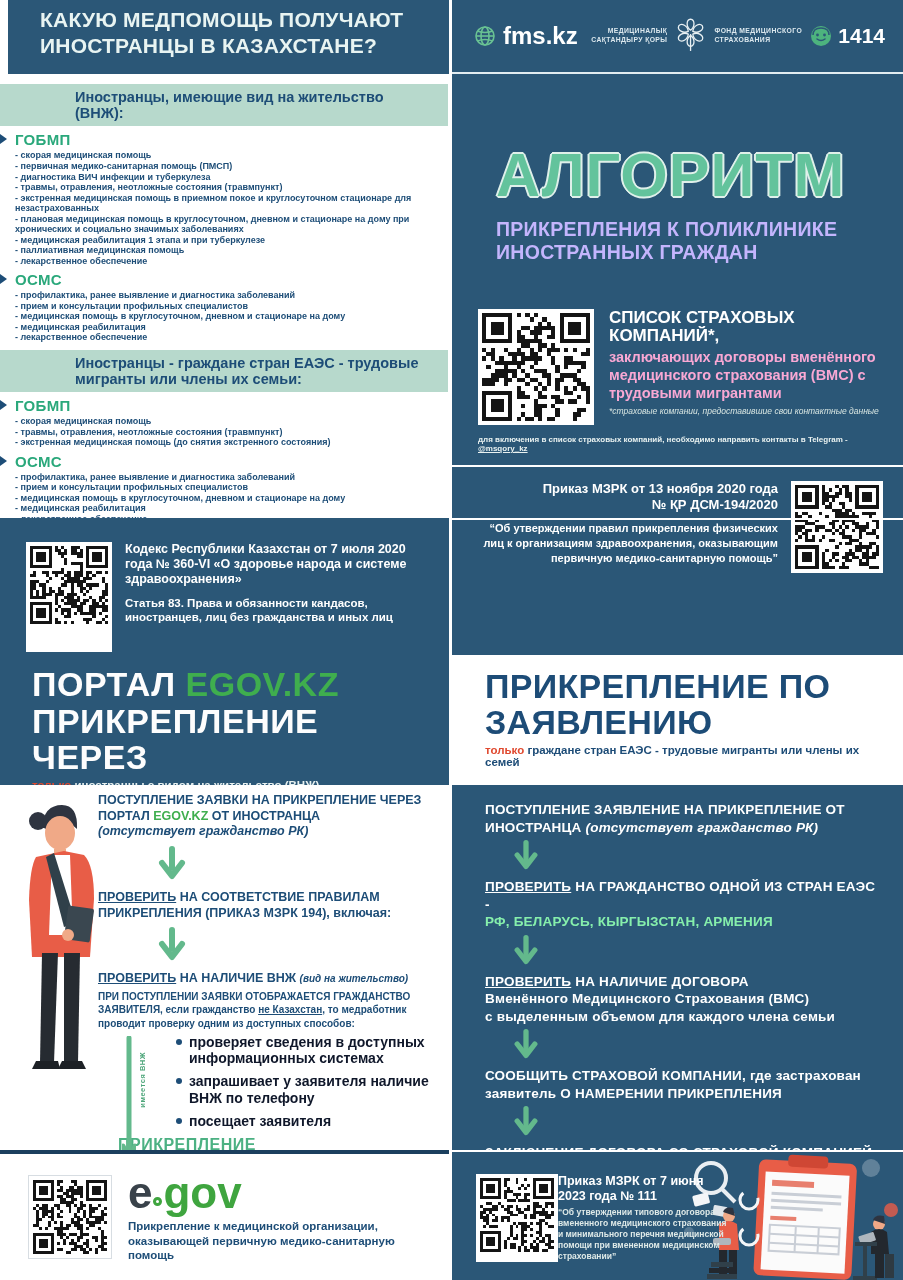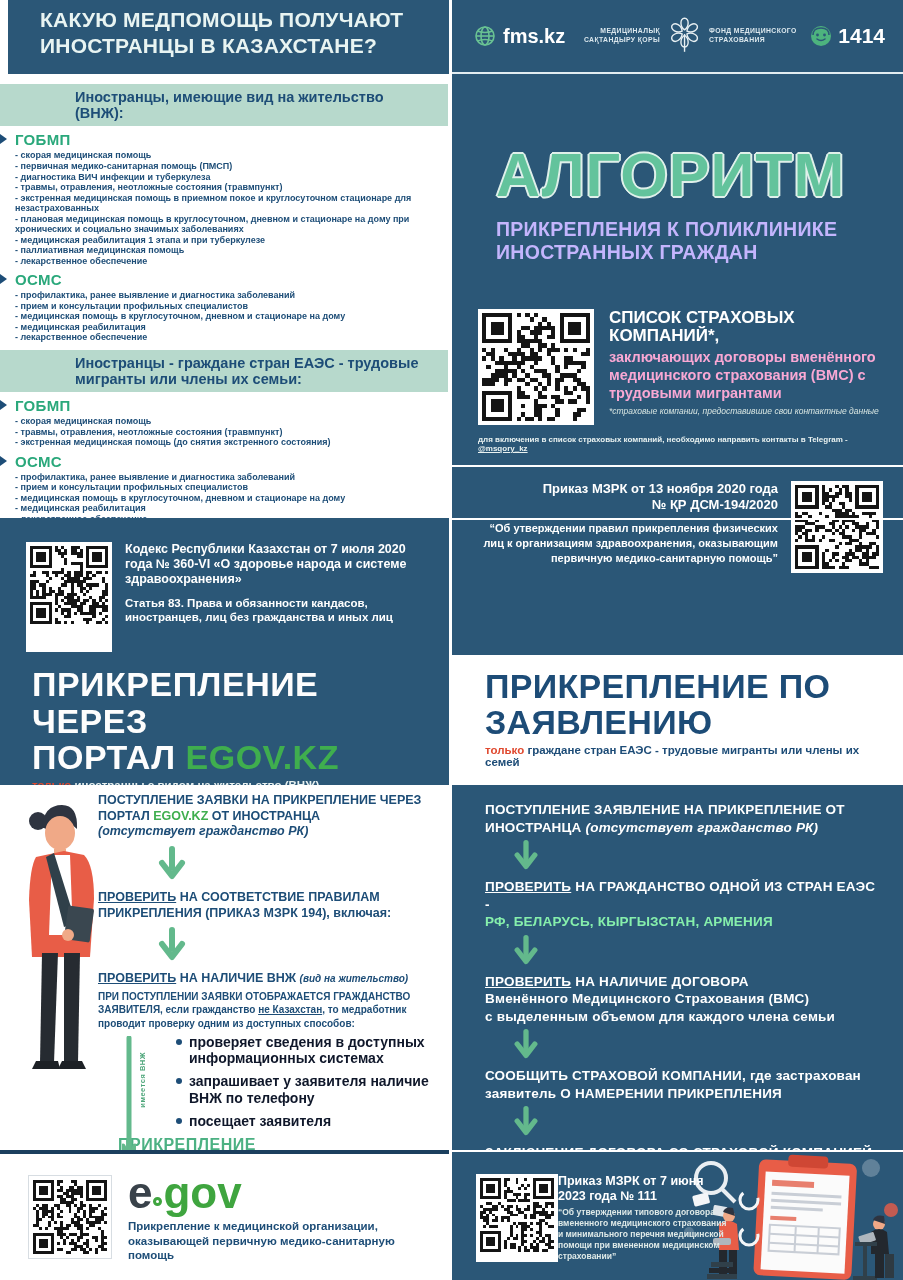"fms.kz" .fms { font-size: 20px -> 24px }
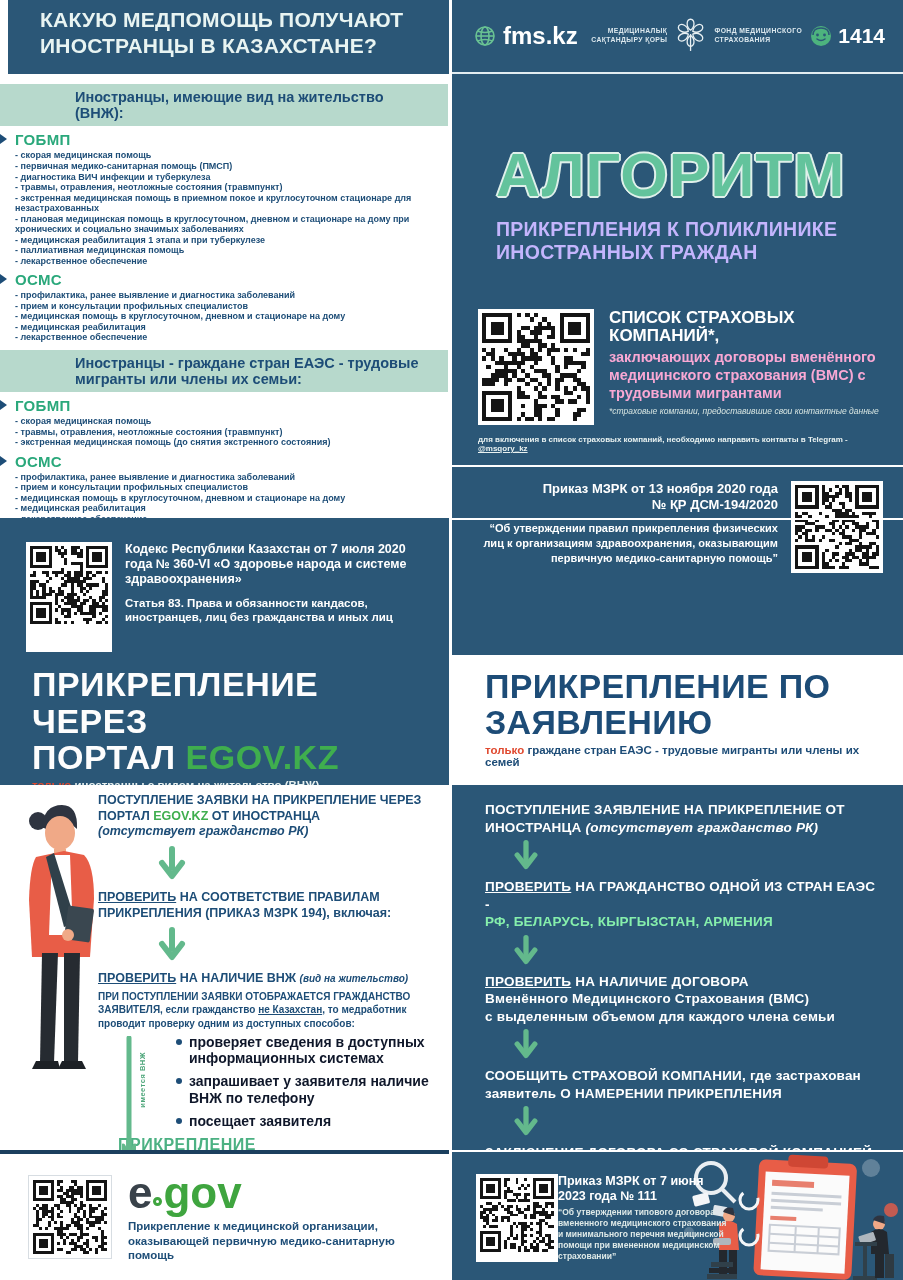"ПРИКРЕПЛЕНИЕ ЧЕРЕЗ" div.legov-t { order: before "ПОРТАЛ EGOV.KZ" -> after "ПОРТАЛ EGOV.KZ" }
